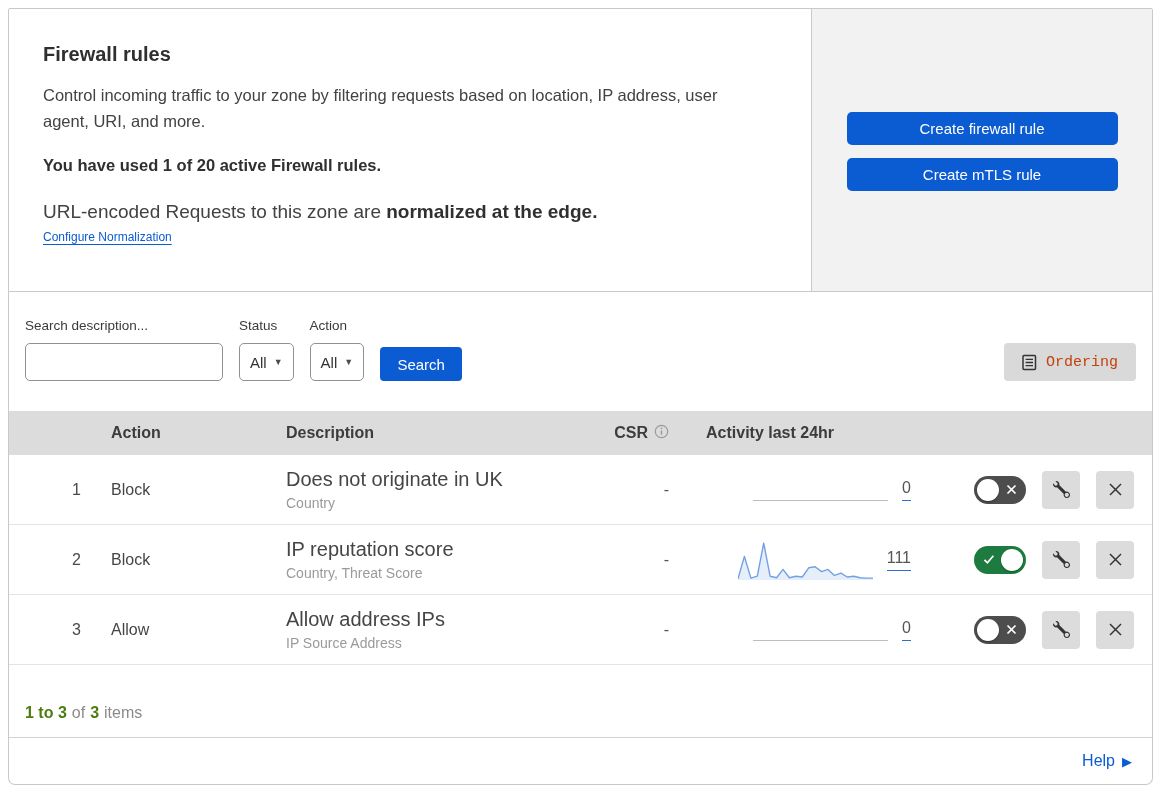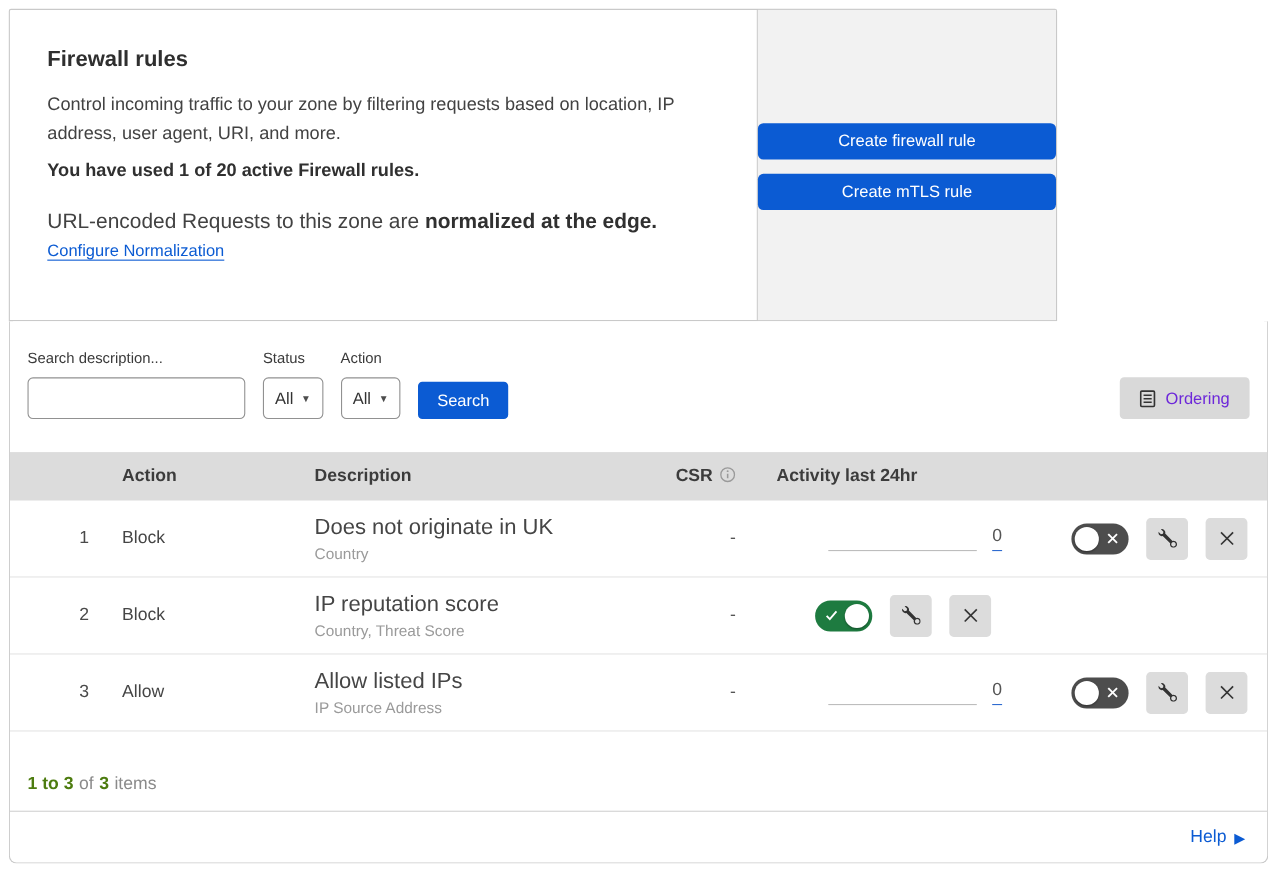"Firewall rules" .top-card { width: 953px -> 1145px }
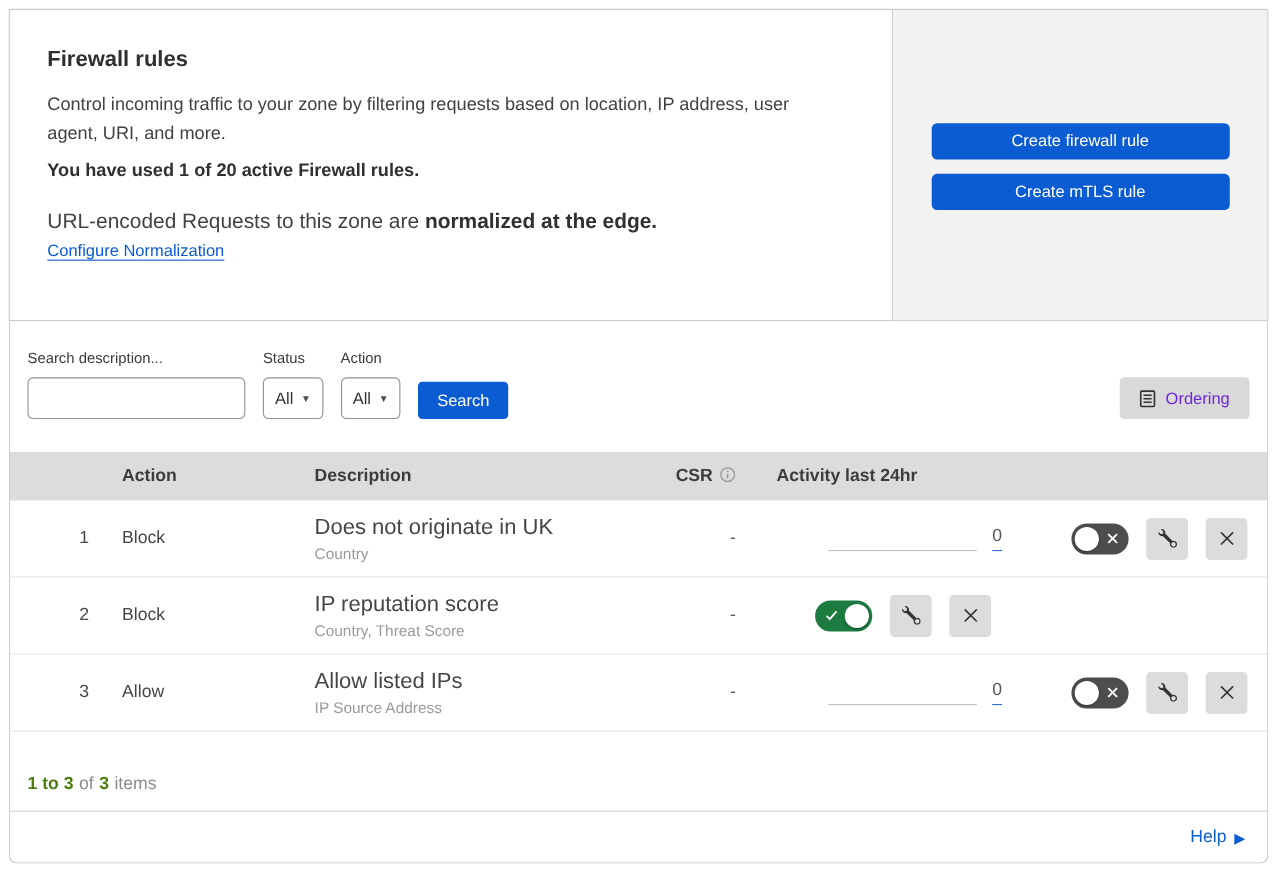"You have used 1 of" .usage { margin-top: 12px -> 22px }
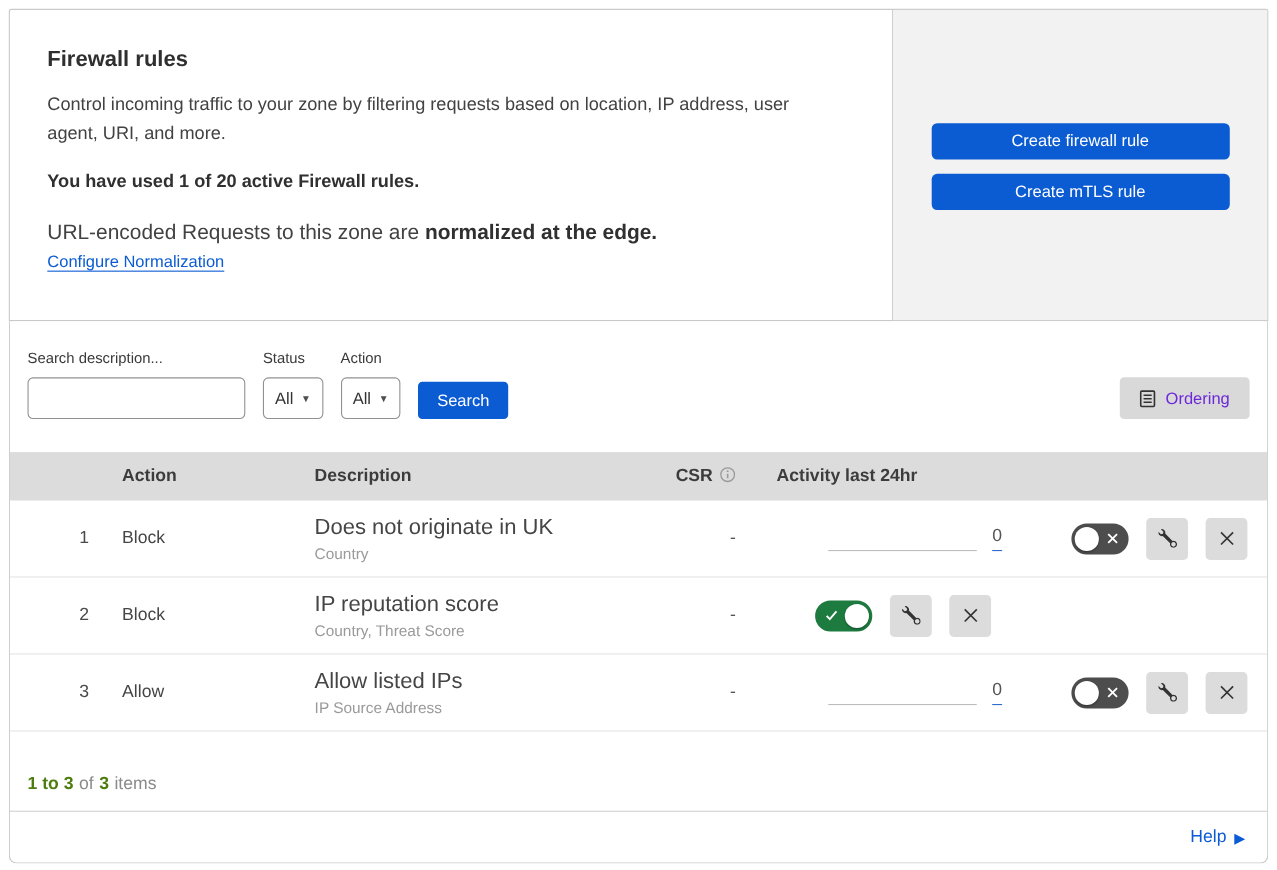"Configure Normalization" .text-link { font-size: 15px -> 12px }
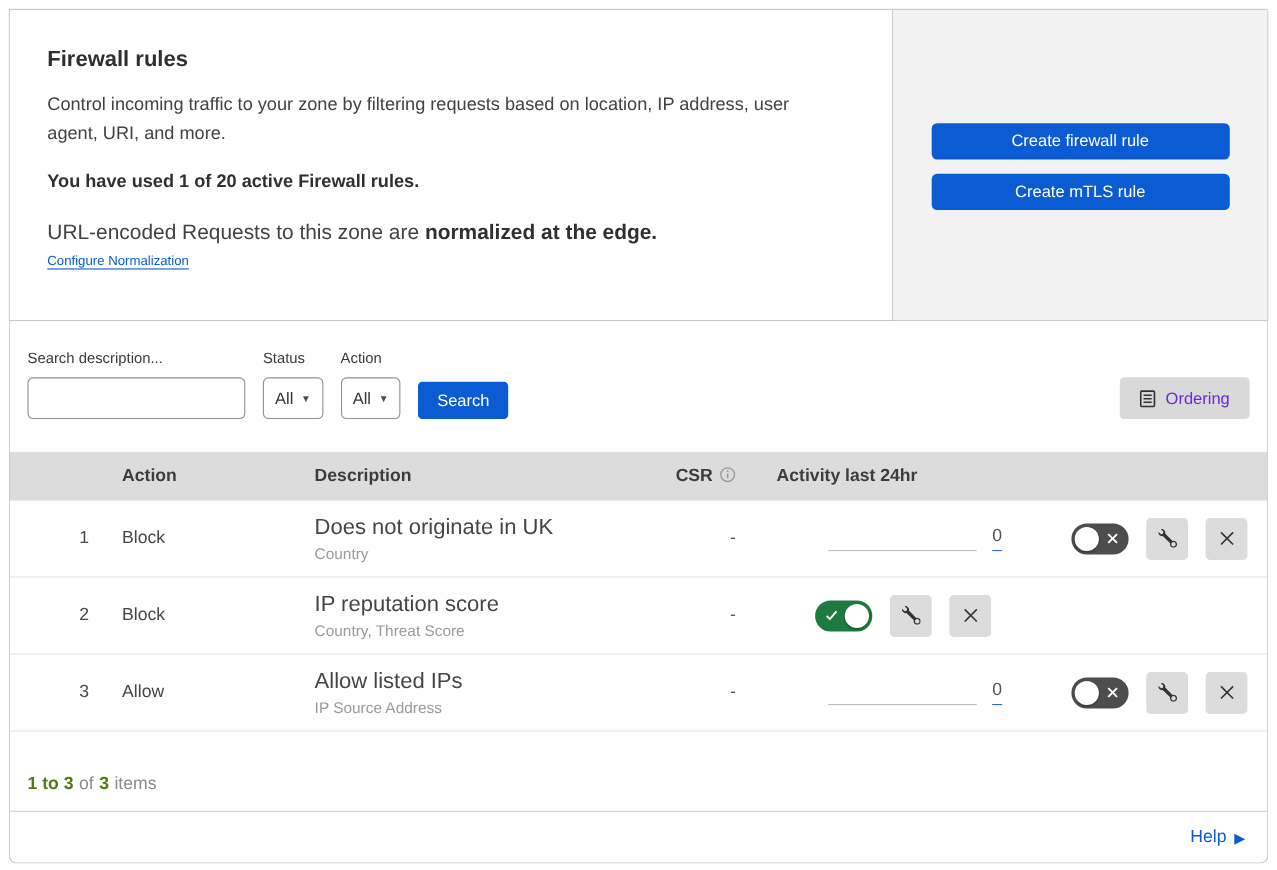"Ordering" .ordering-btn { color: #6d28d9 -> #c2410c; font-family: Liberation Sans, sans-serif -> Liberation Mono, monospace }
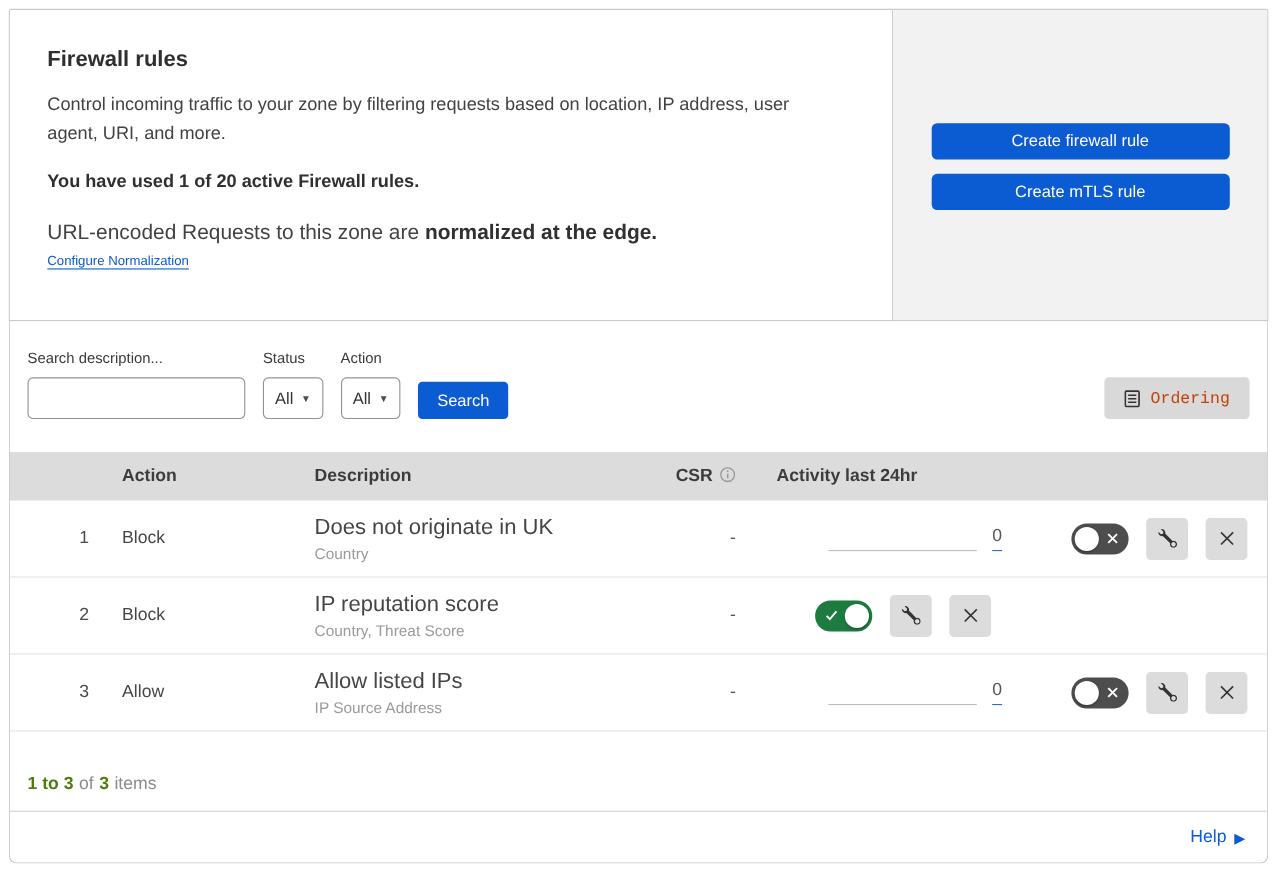"111" div.c-activity { html: none -> <div> <div> <svg> <polygon></polygon> <polyline></polyline> </svg> </div> <a>111</a> </div> }
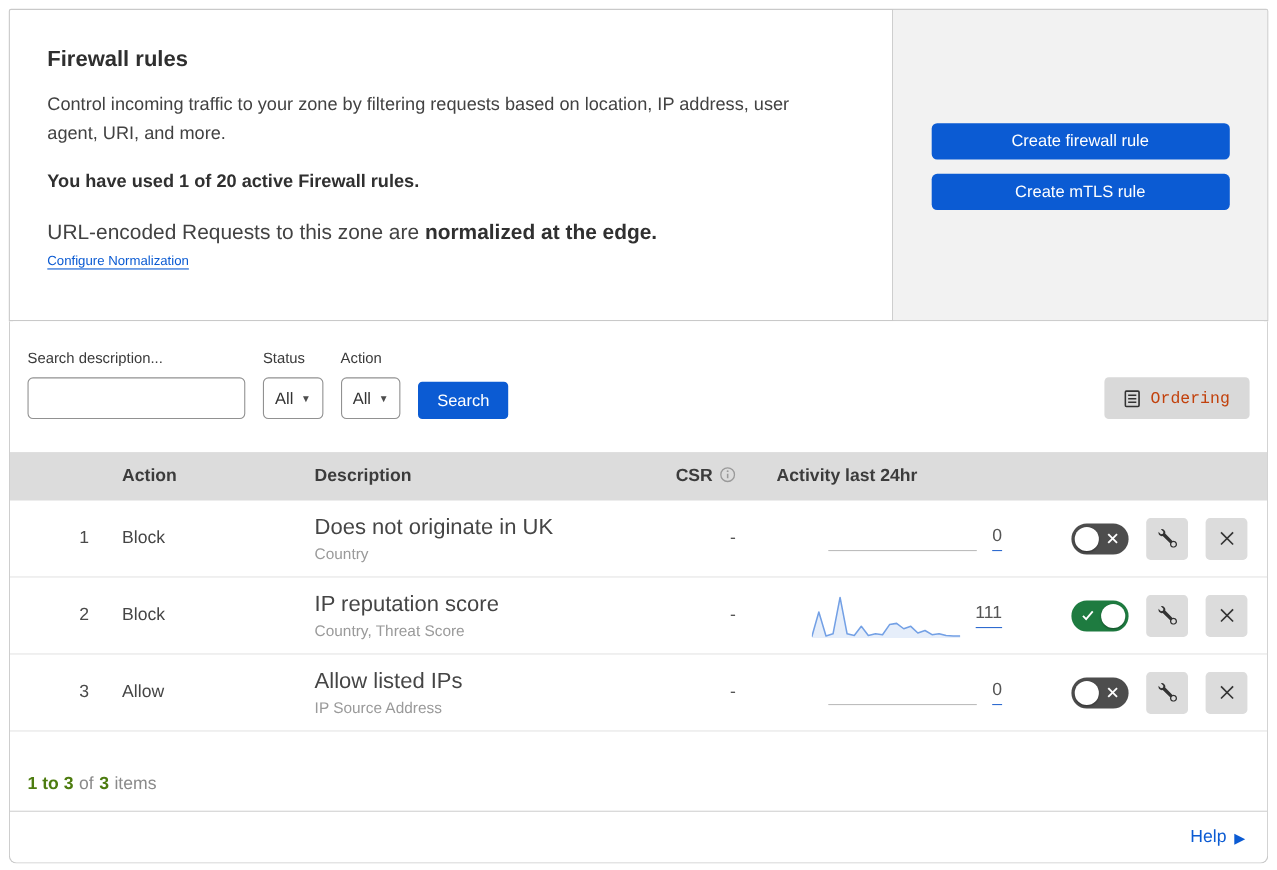"Allow listed IPs" div.d-main { text: listed -> address }
